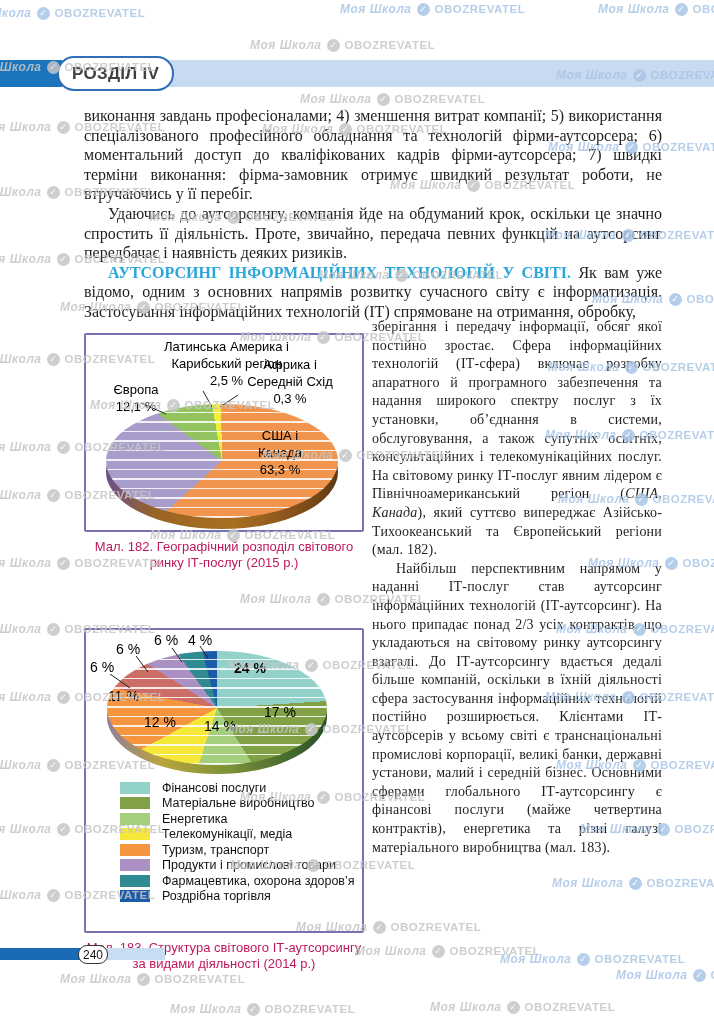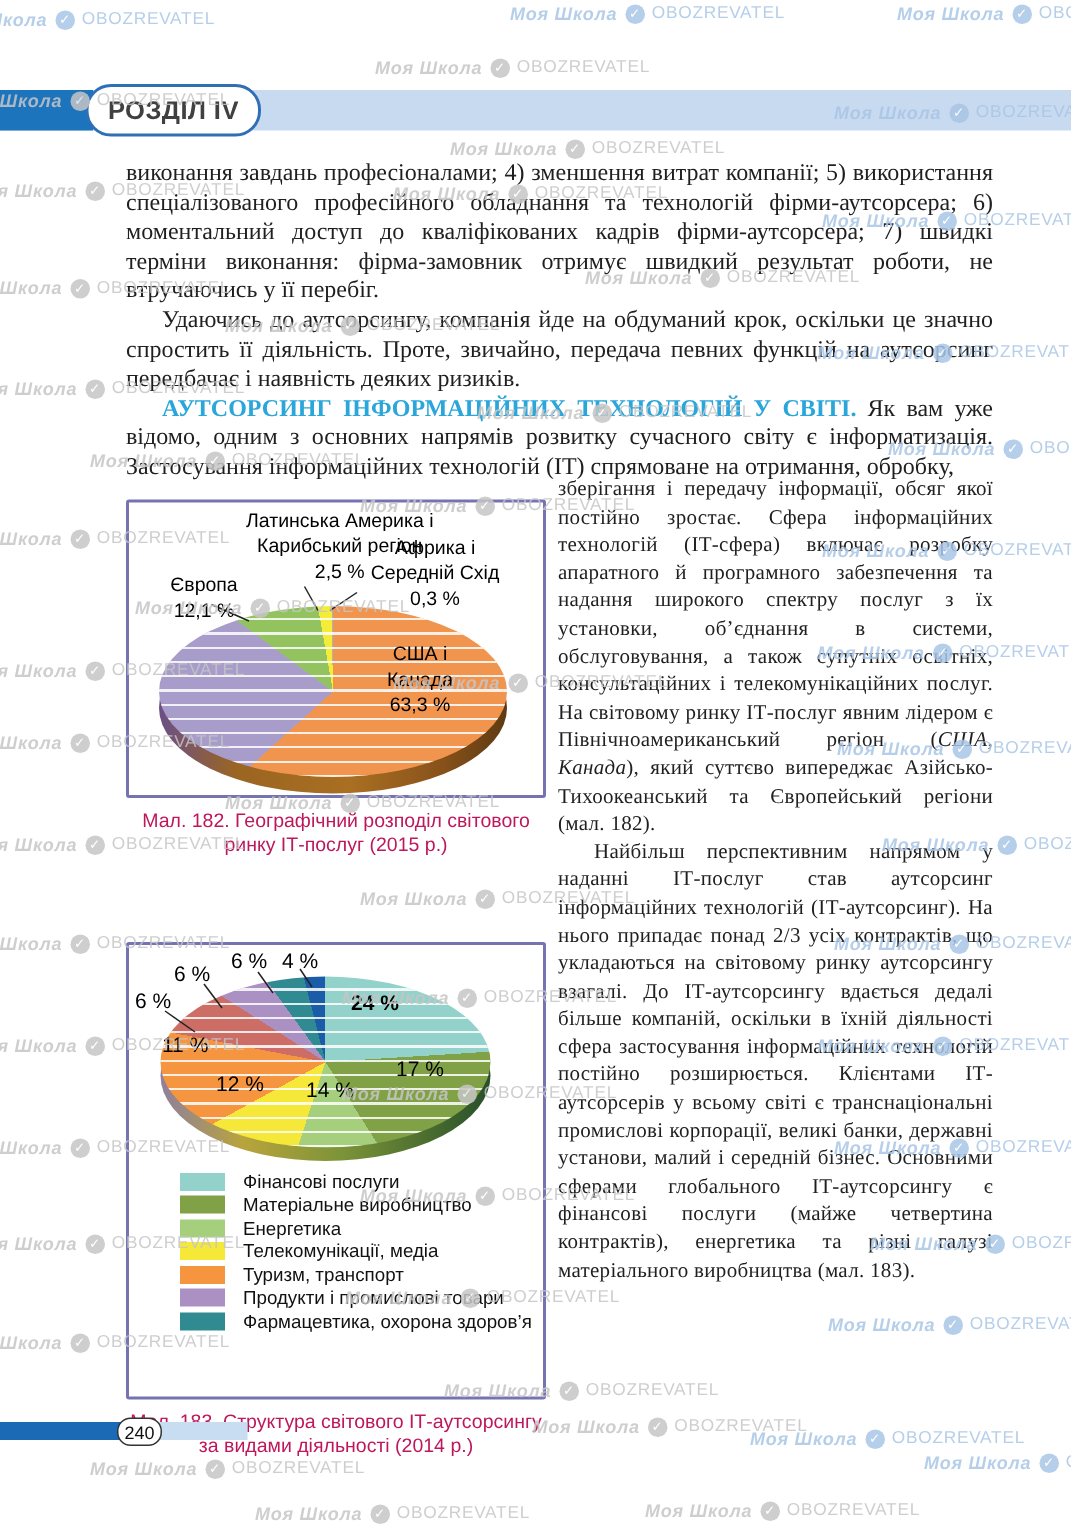"OBOZREVATEL" .wm .brand { font-weight: normal -> bold }
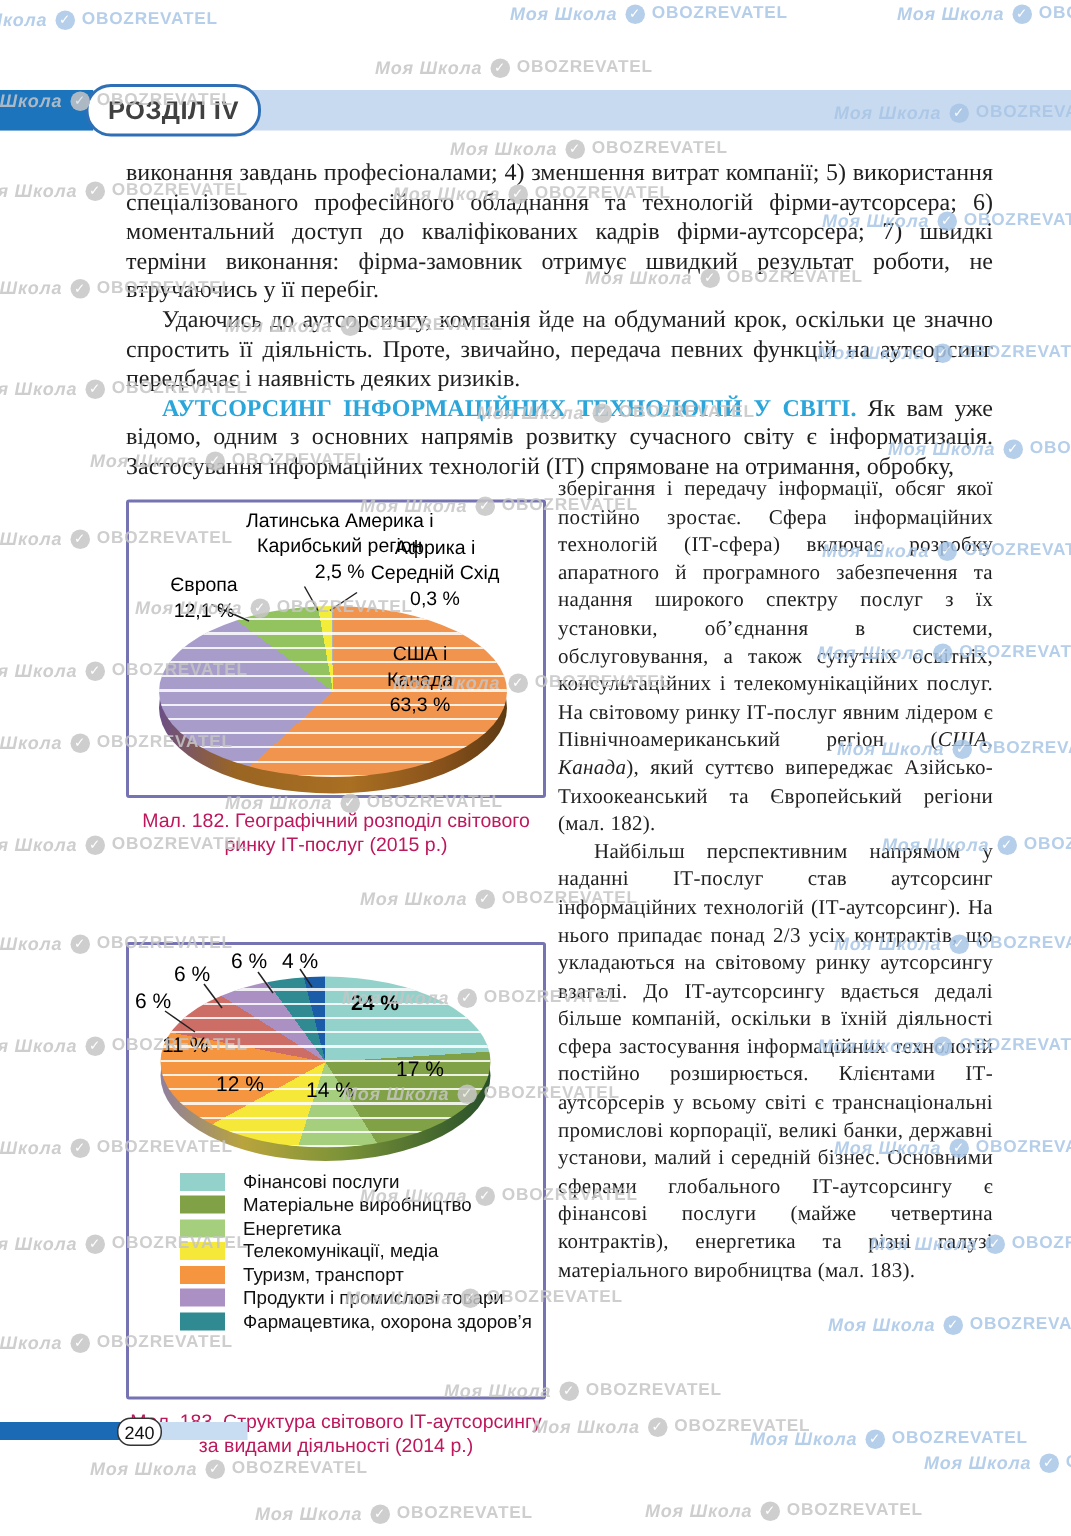"Роздрібна торгівля" li { html: none -> <li> <span></span> <span>Роздрібна торгівля</span> </li> }
